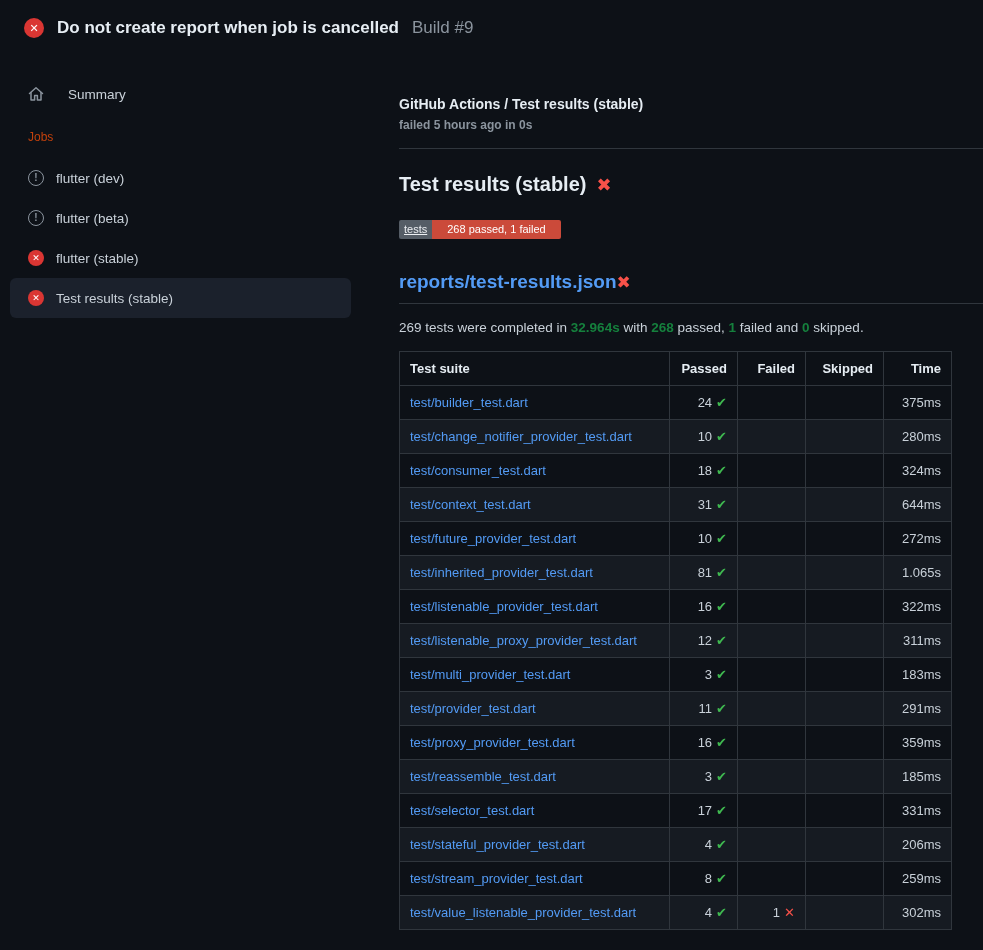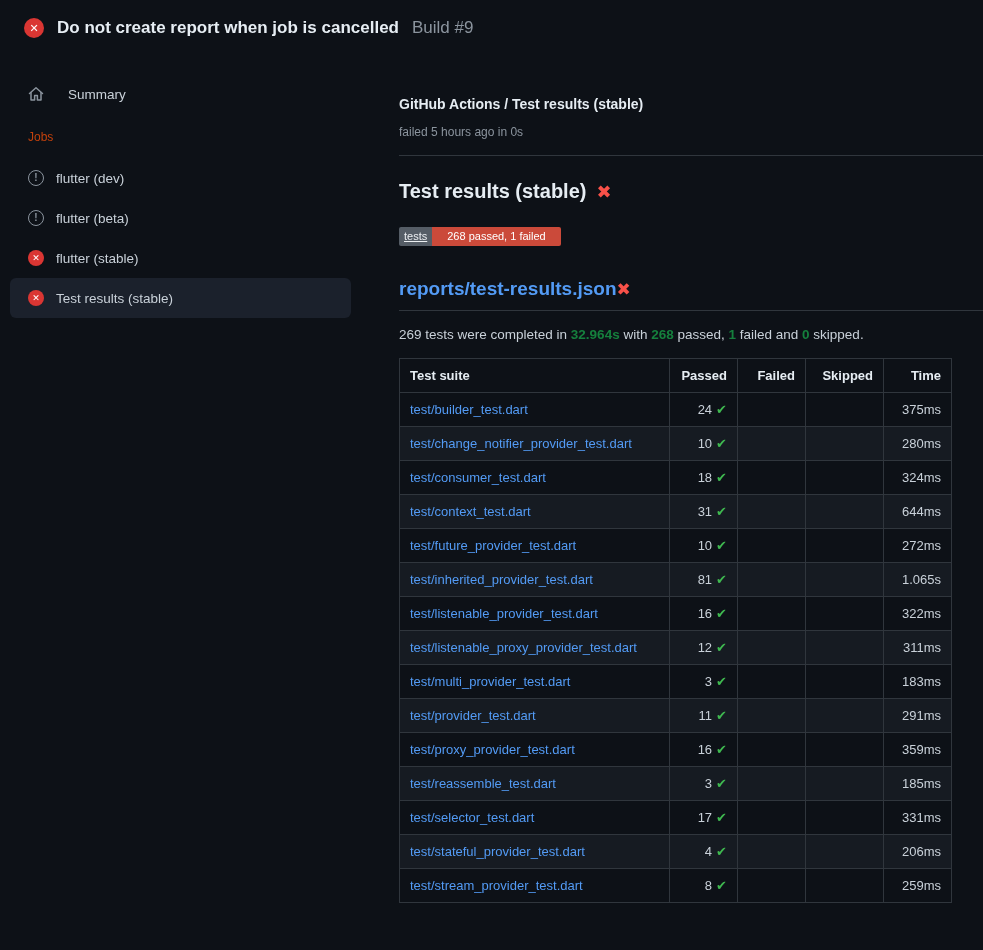"failed 5 hours ago in" .run-status { font-weight: none -> bold; margin-top: 13px -> 6px }
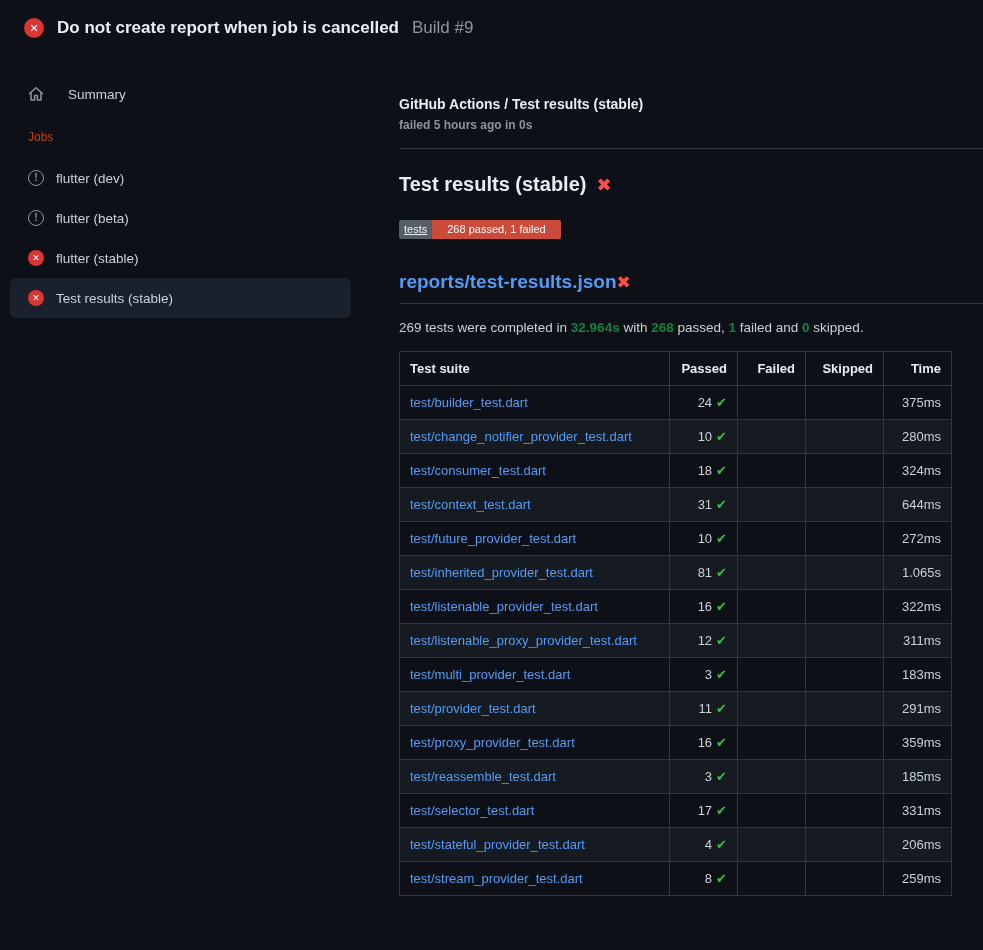"test/value_listenable_provider_test.dart" tr { html: none -> <tr> <td><a>test/value_listenable_provider_test.dart</a></td> <td><span>4</span><span>✔</span></td> <td><span>1</span><span>✕</span></td> <td></td> <td>302ms</td> </tr> }
